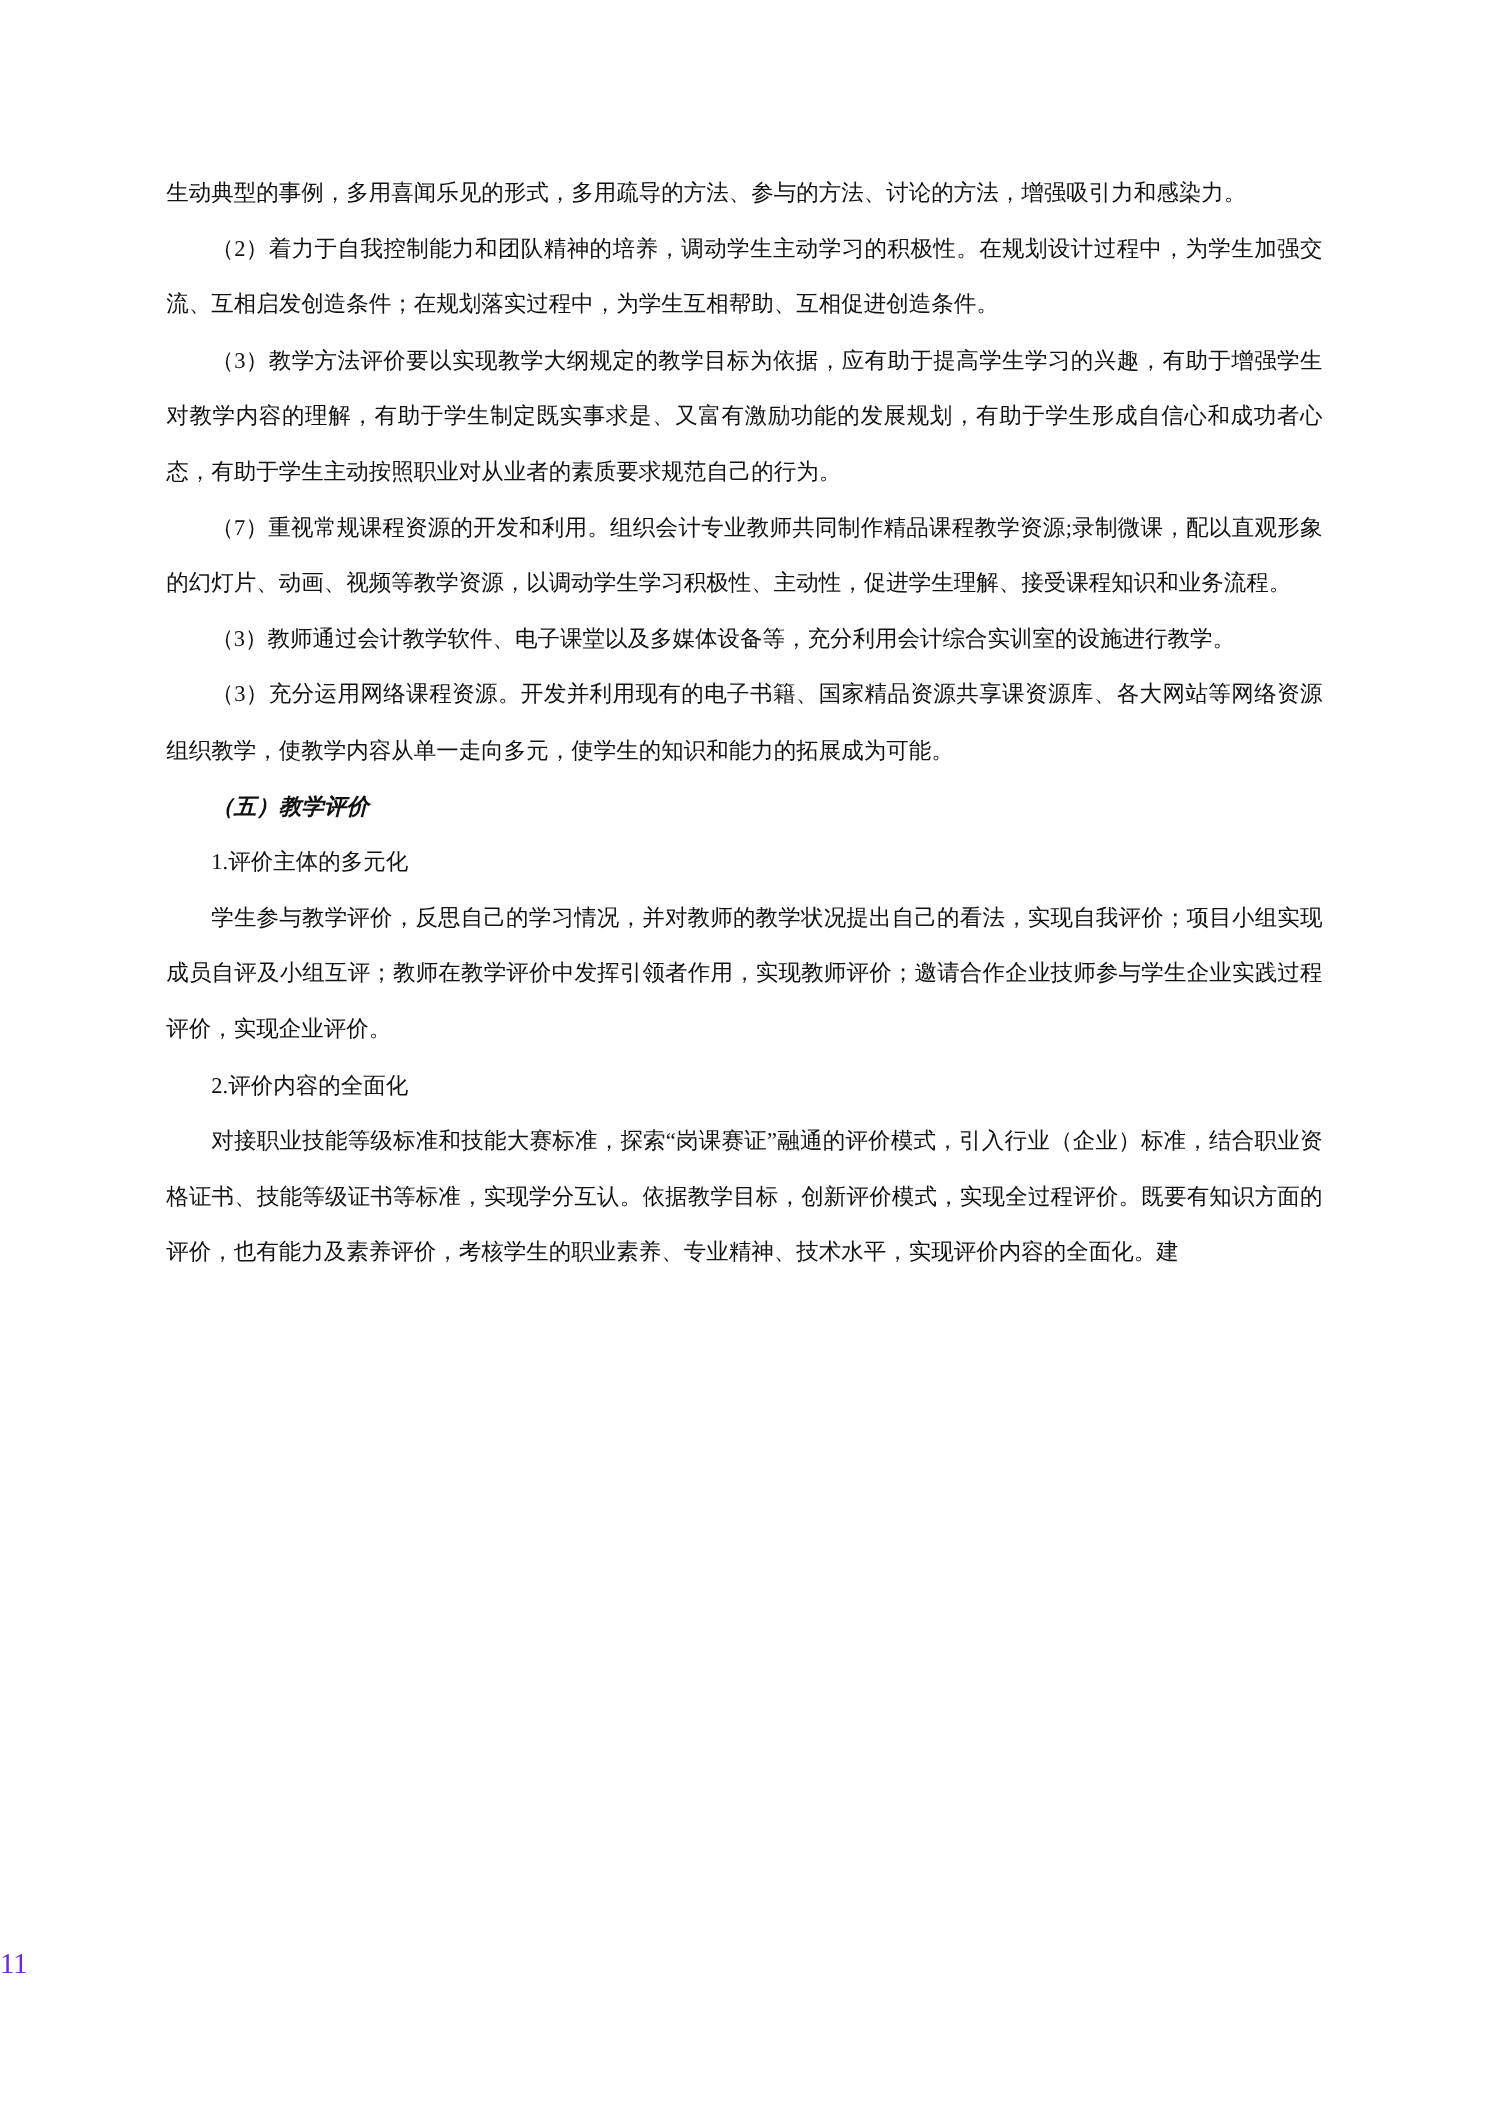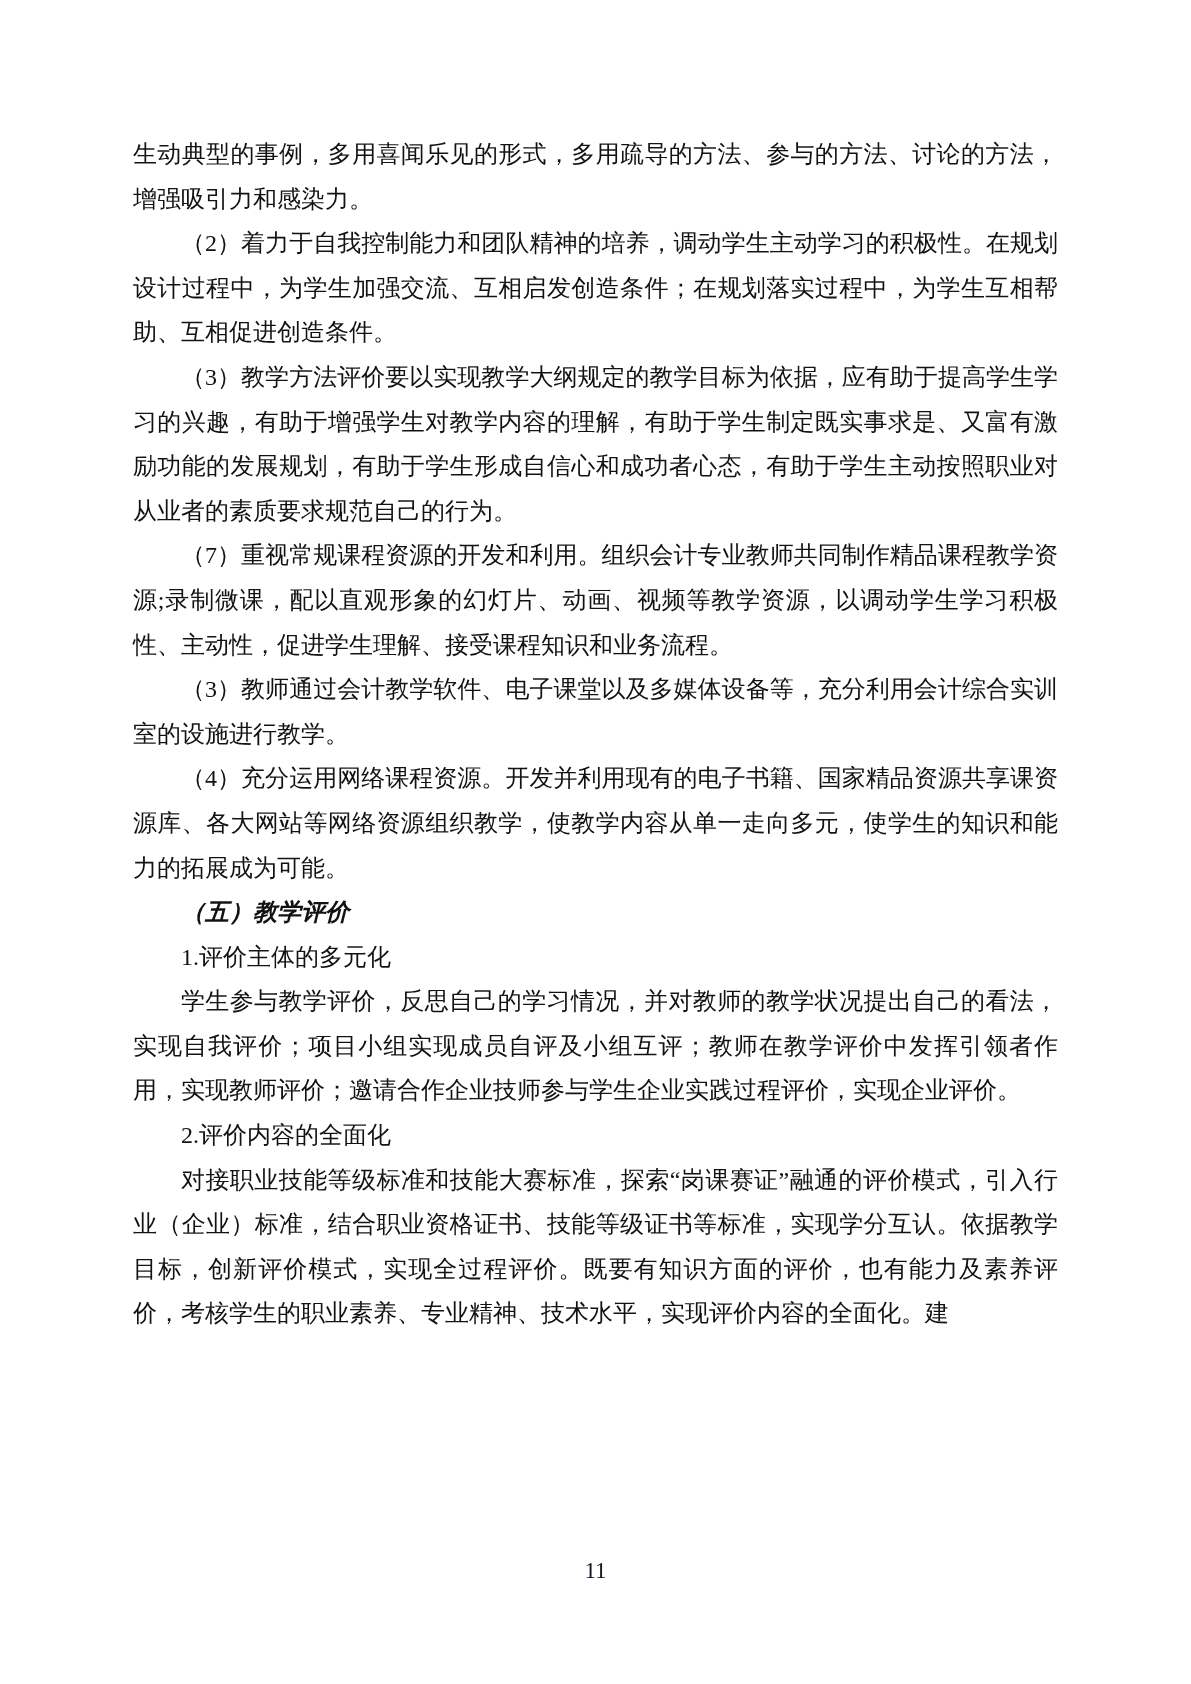"生动典型的事例，多用喜闻乐见的形式，多用疏导的方法、参与的方法、讨论的方法，增强" .content { font-size: 24px -> 18px }
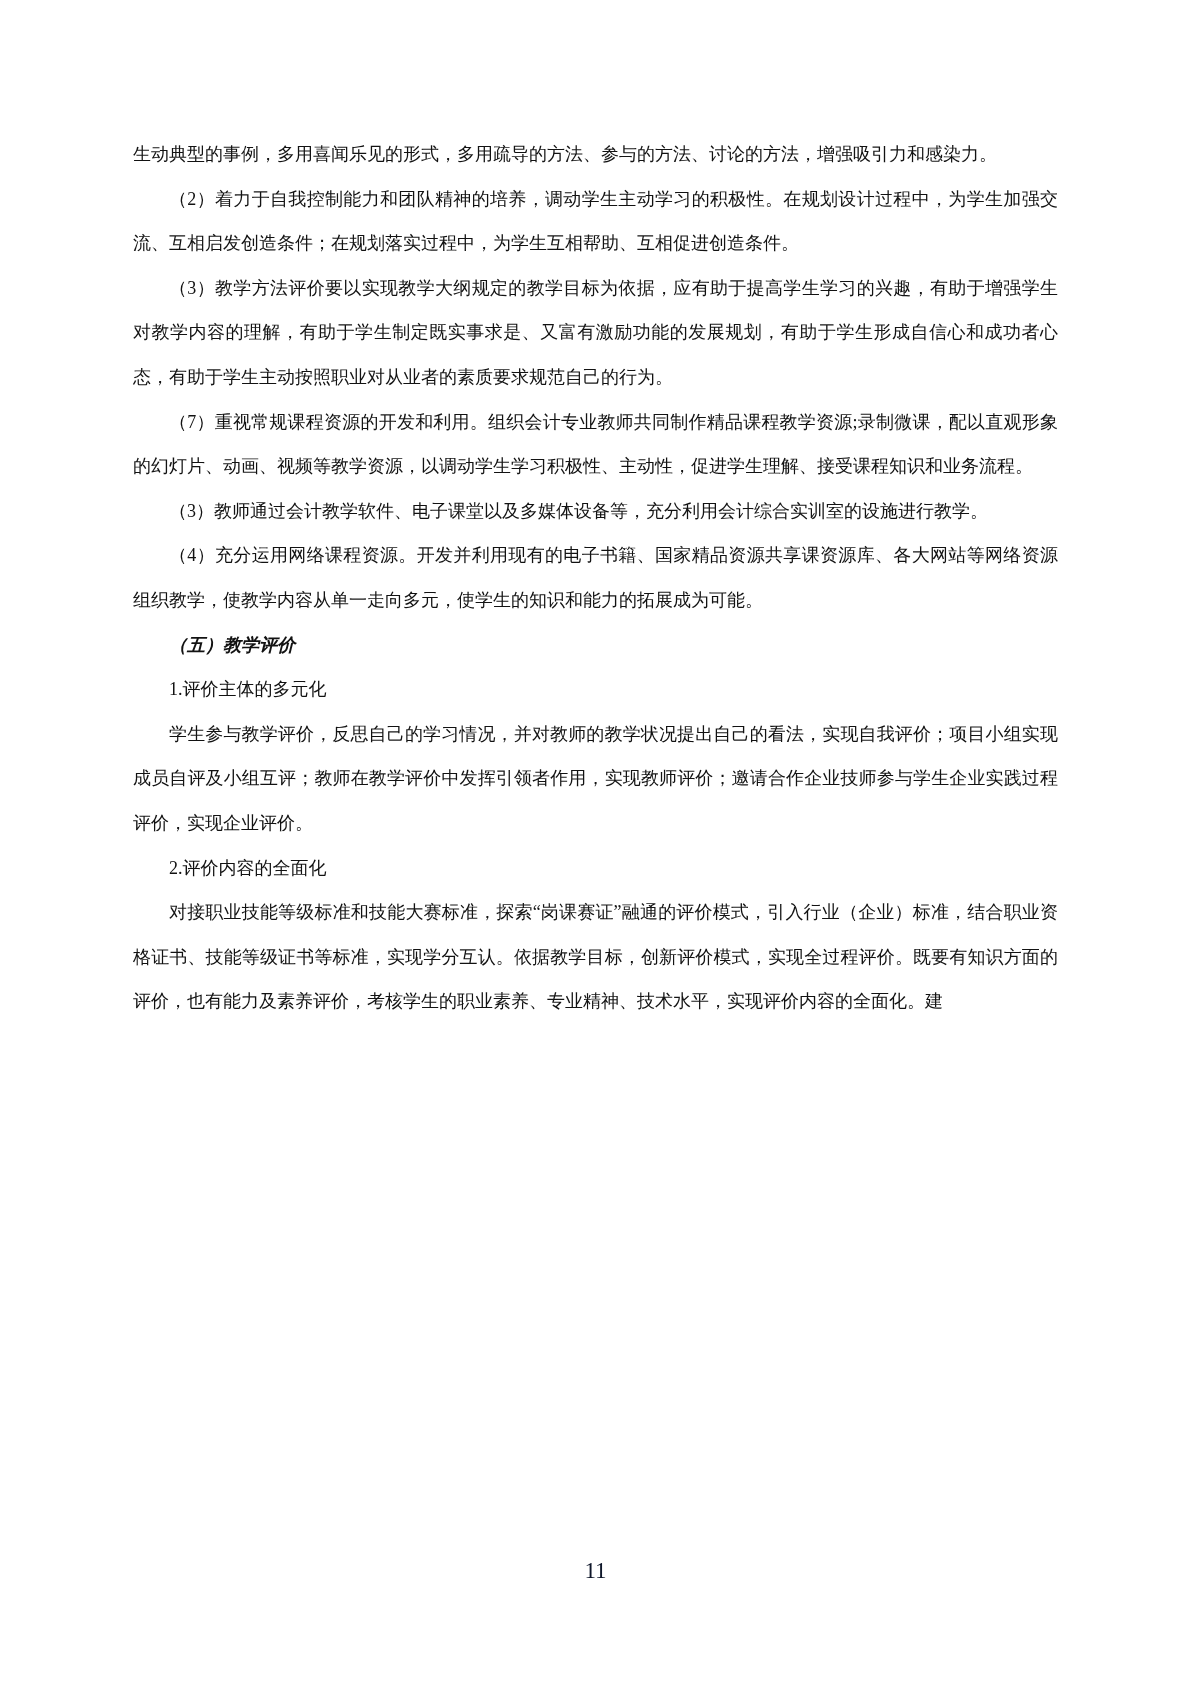"（4）充分运用网络课程资源。开发并利用现有的电子书籍、国家精品资源共享课资源库、" p.para { text: 4 -> 3 }
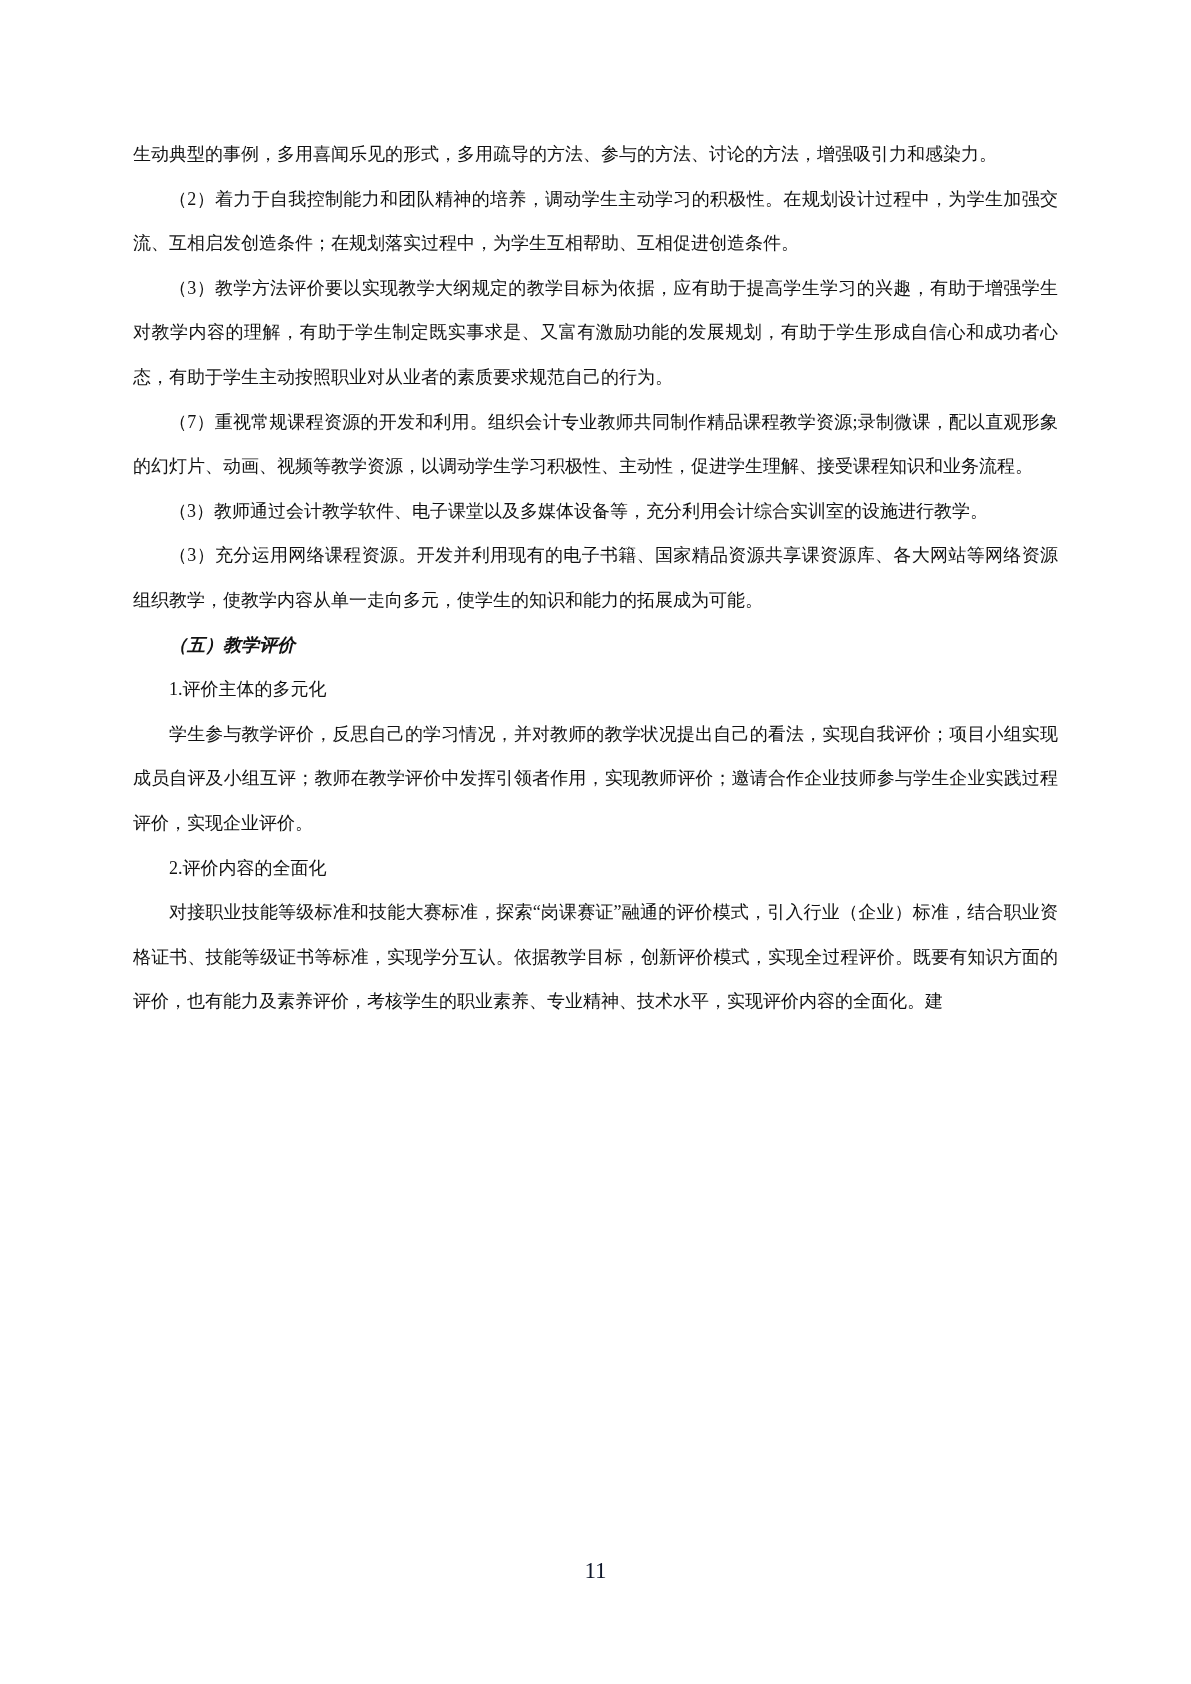"11" .page-number { color: #0f172a -> #6d28d9; text-align: center -> left }
